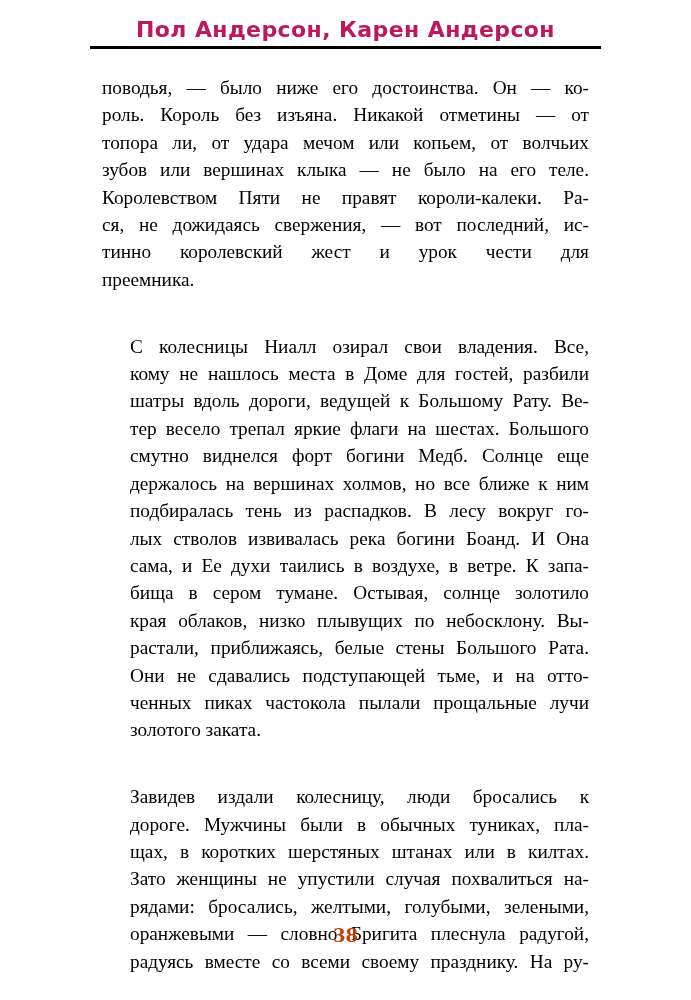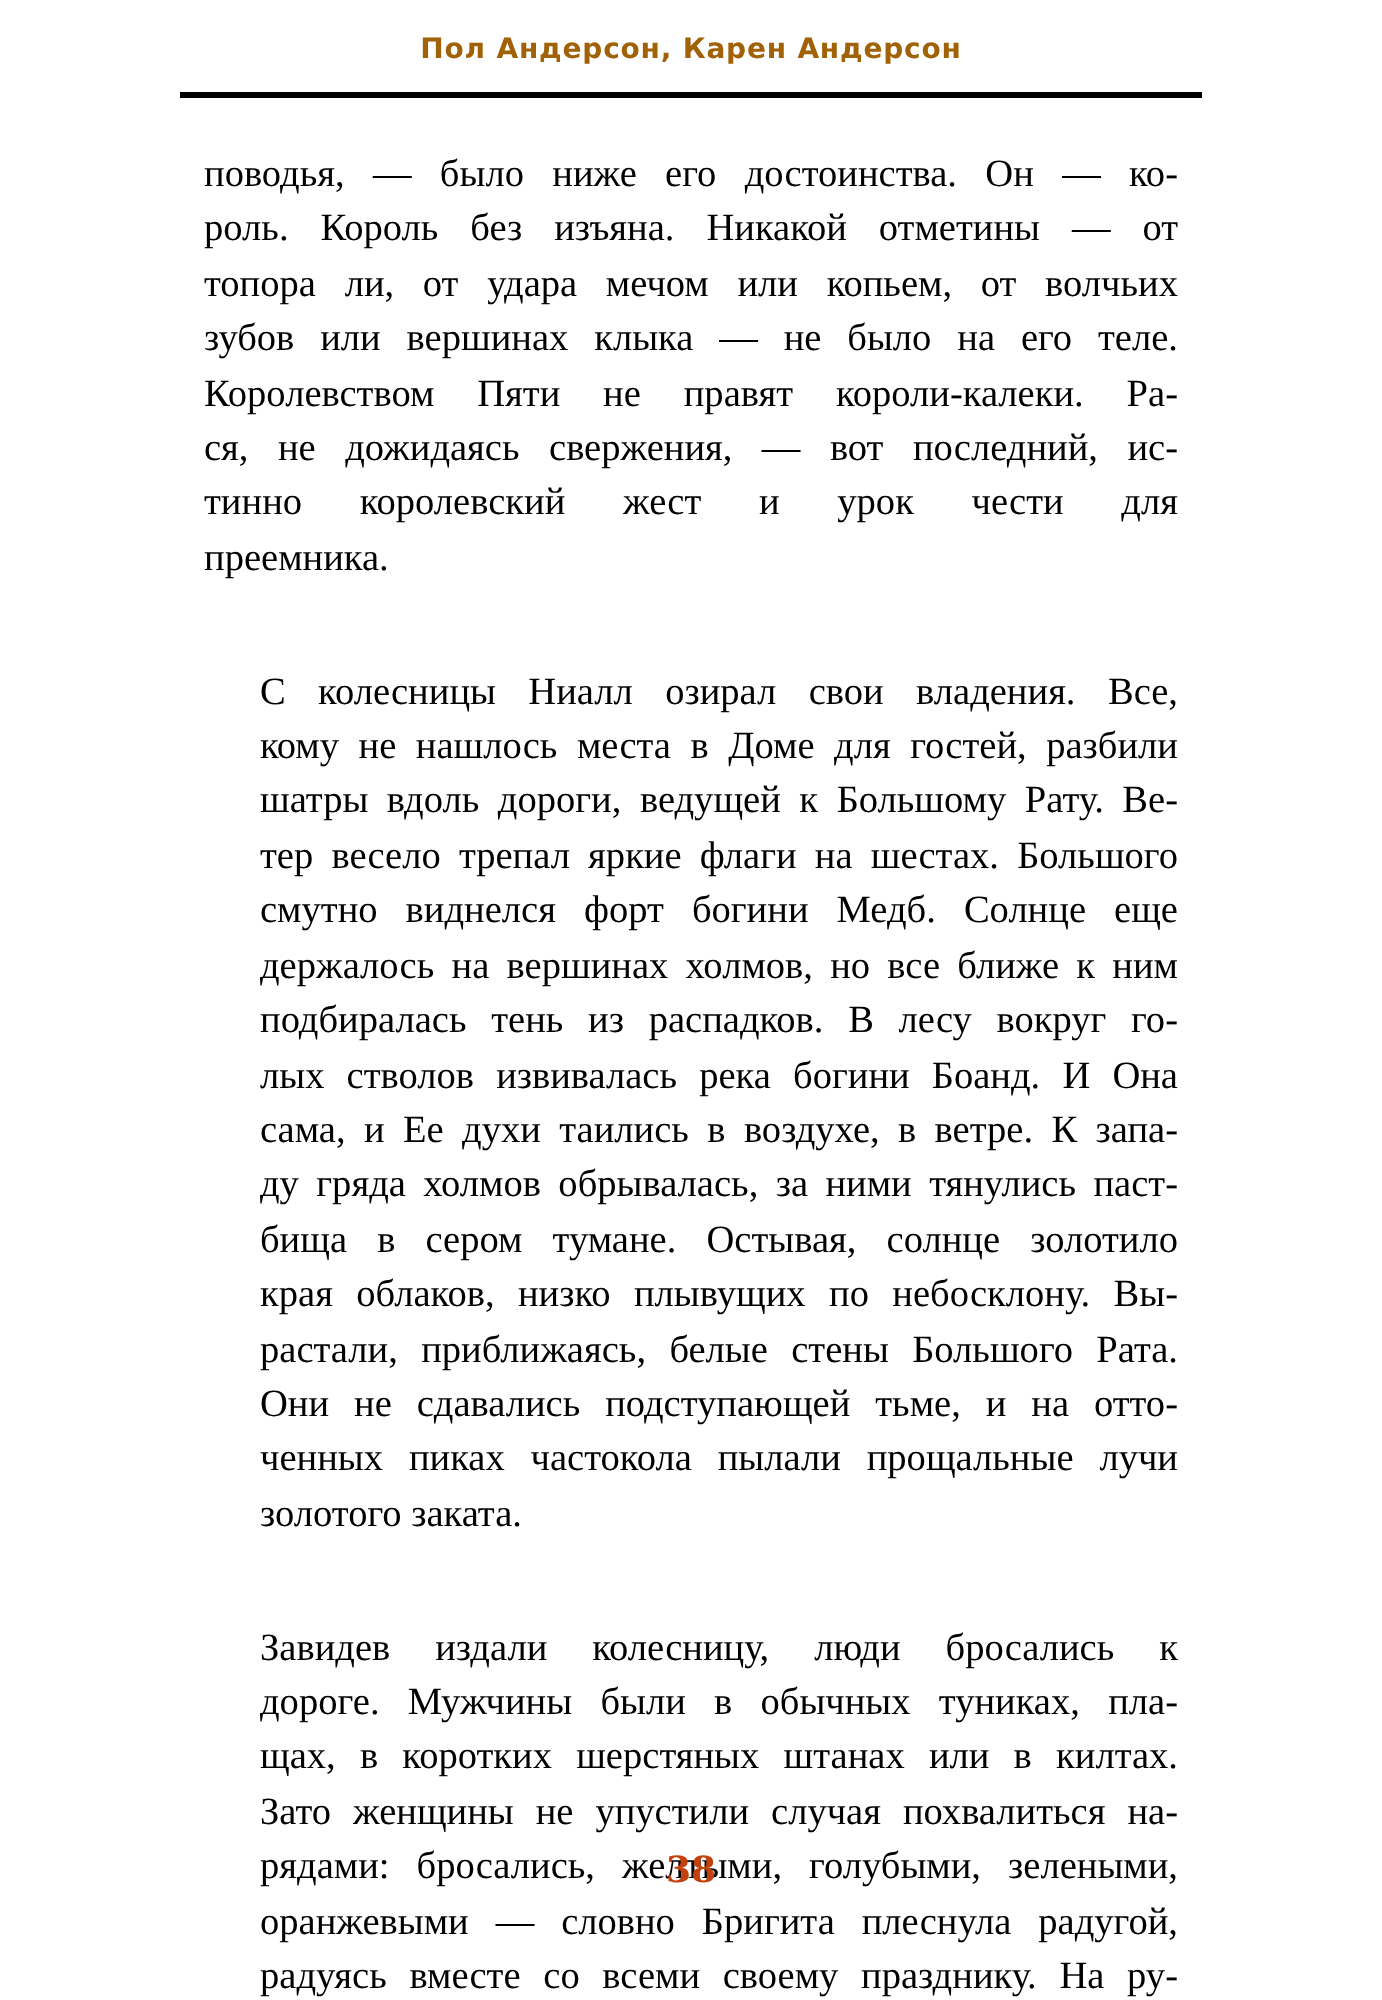"Пол Андерсон, Карен Андерсон" .running-head { color: #a16207 -> #be185d; font-size: 14px -> 22px }
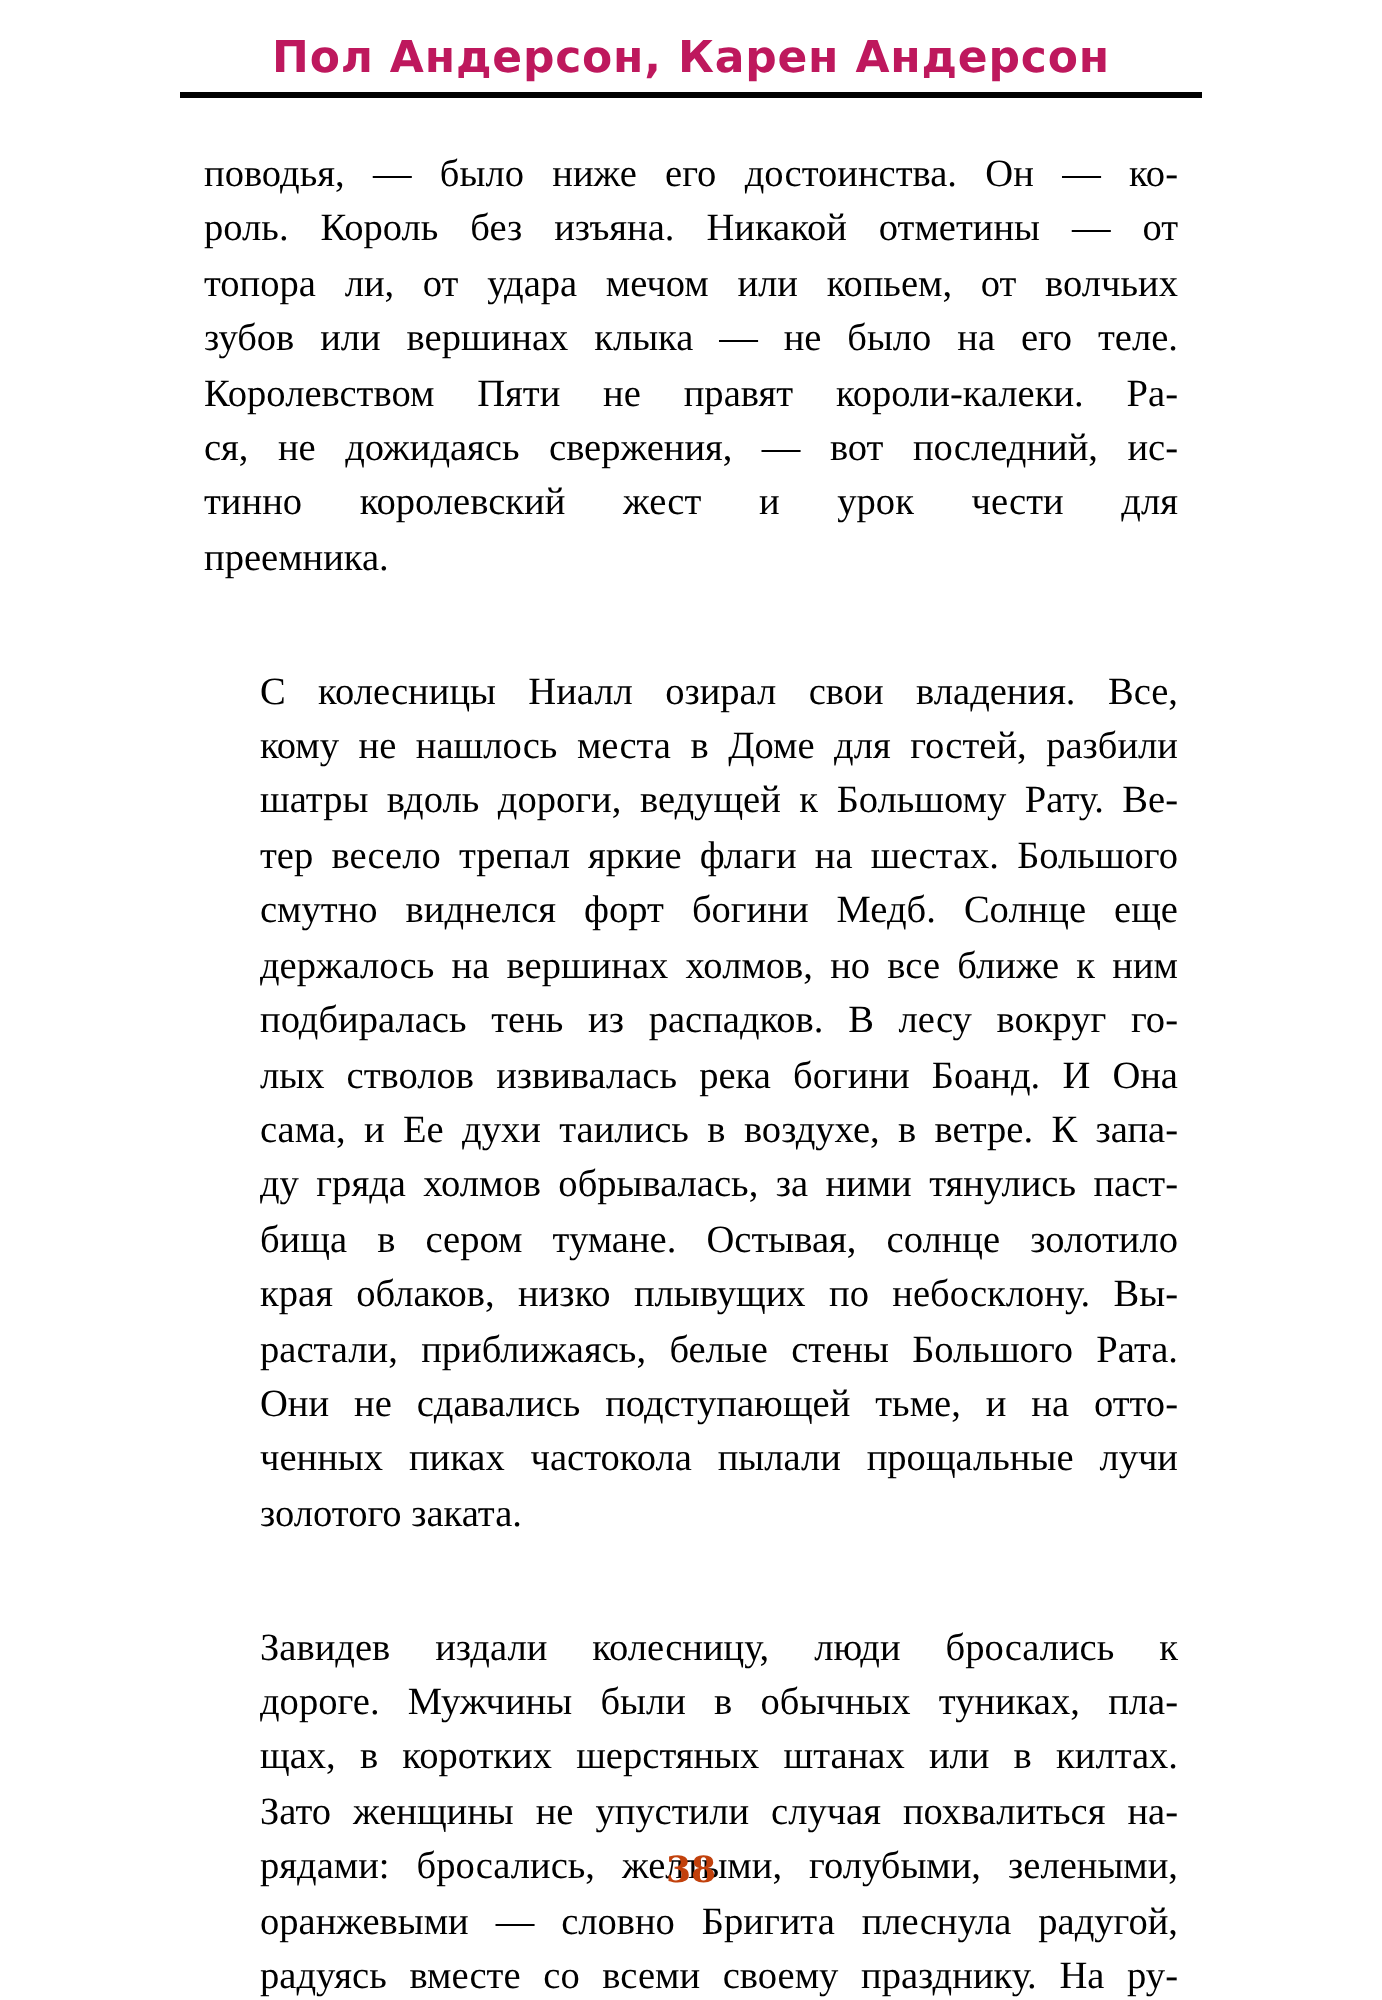"ду гряда холмов обрывалась, за" span.ln { html: <span>ду гряда холмов обрывалась, за ними тянулись паст-</span> -> none }
